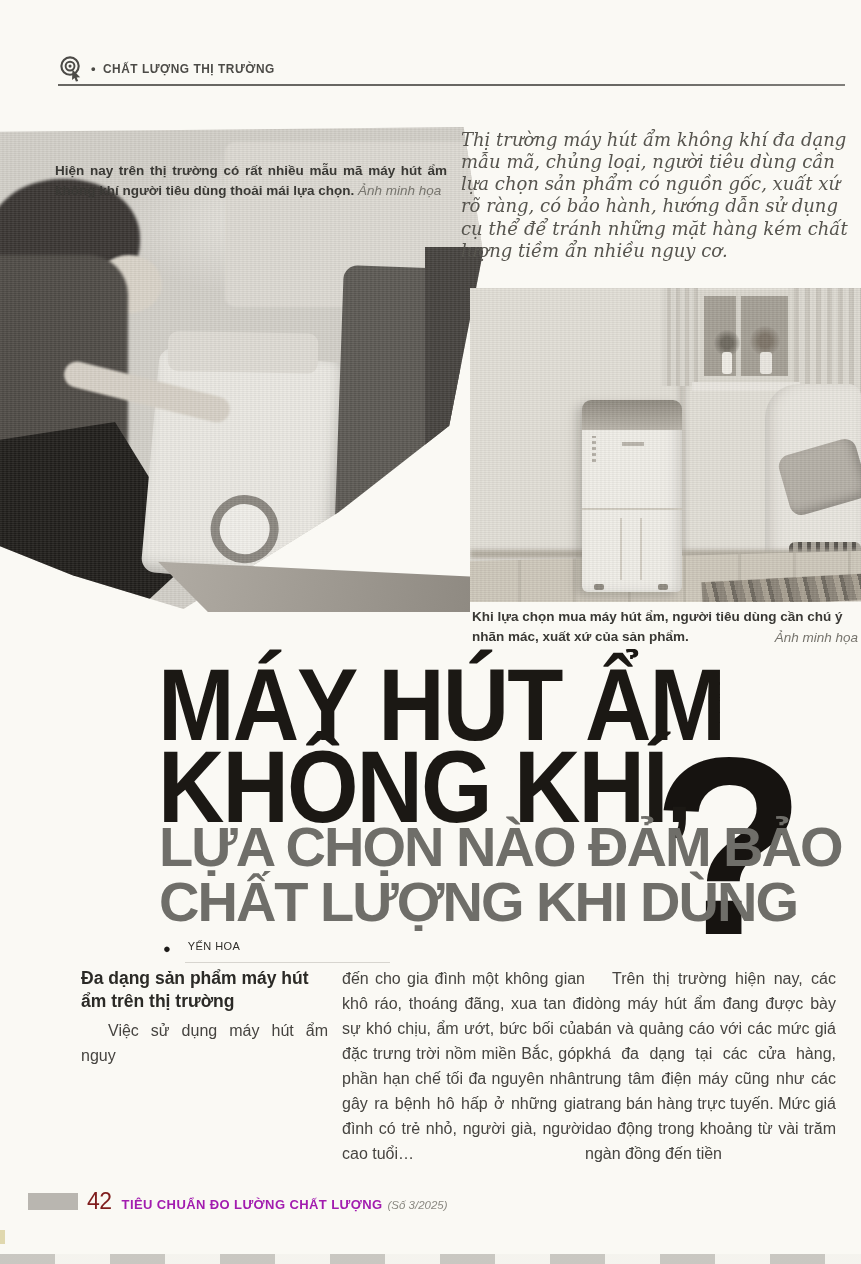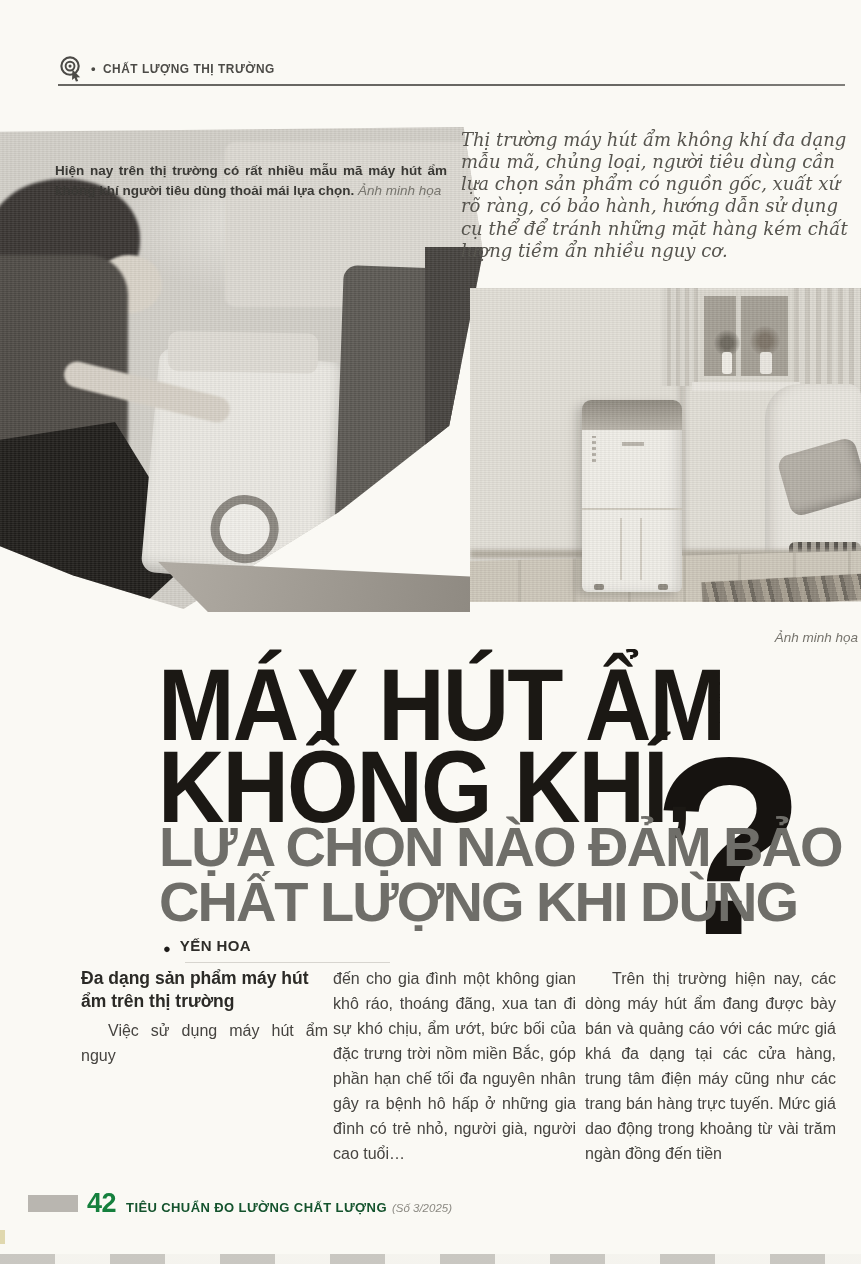"Khi lựa chọn mua máy" span { html: none -> <span>Khi lựa chọn mua máy hút ẩm, người tiêu dùng cần chú ý nhãn mác, xuất xứ của sản phẩm.</span> }
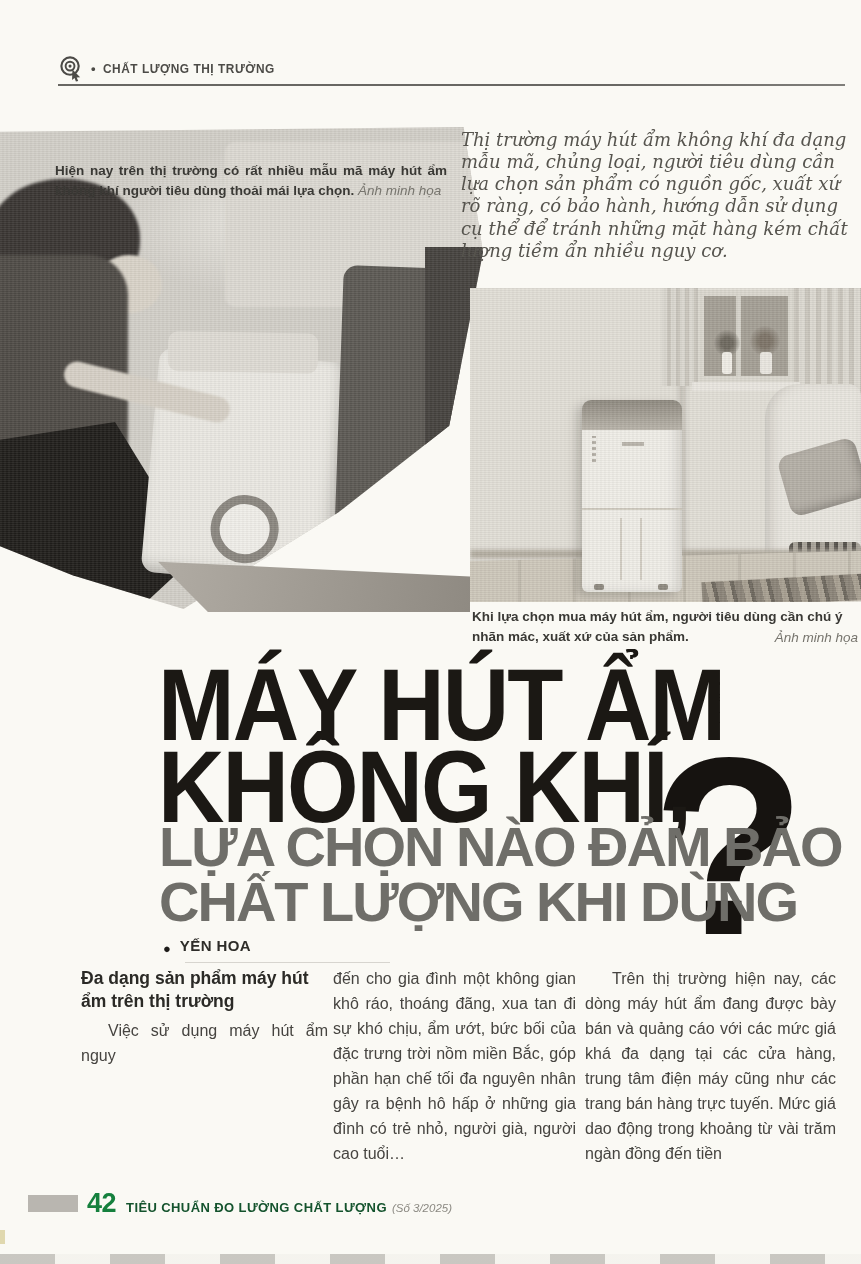"YẾN HOA" .author-name { font-size: 15px -> 11px; font-weight: bold -> normal; margin-left: none -> 8px }
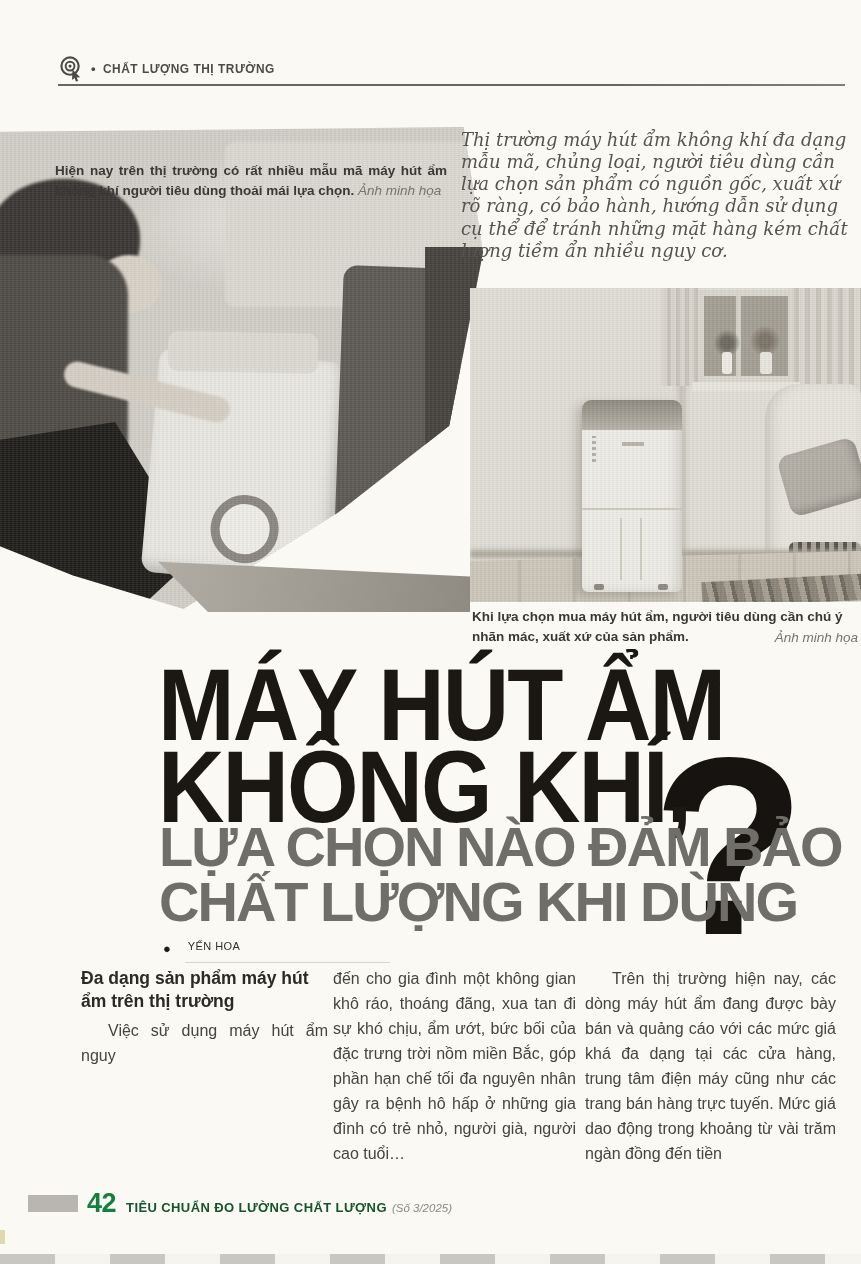"đến cho gia đình một" .col2 { left: 333px -> 342px }
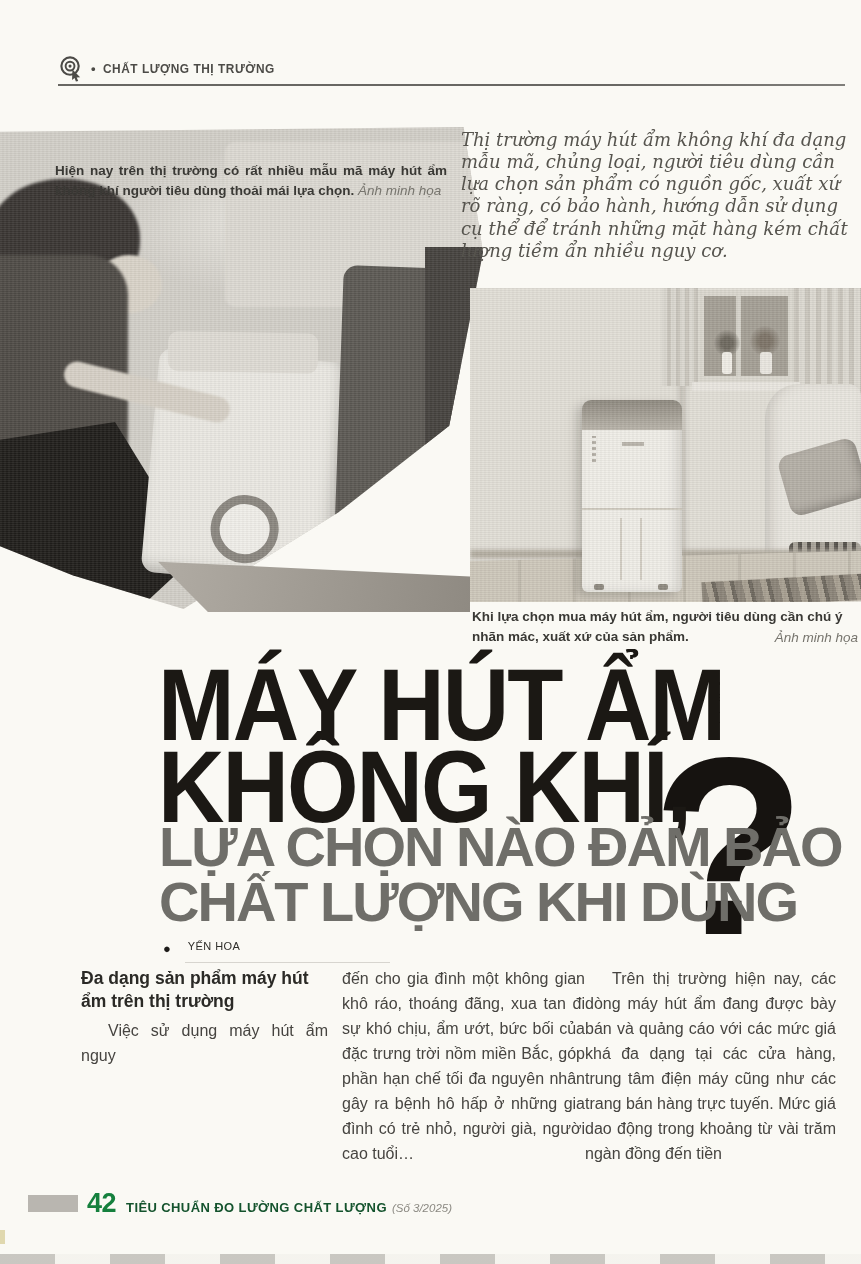"42" .footer-num { color: #15803d -> #7f1d1d; font-size: 27px -> 23px; font-weight: bold -> normal }
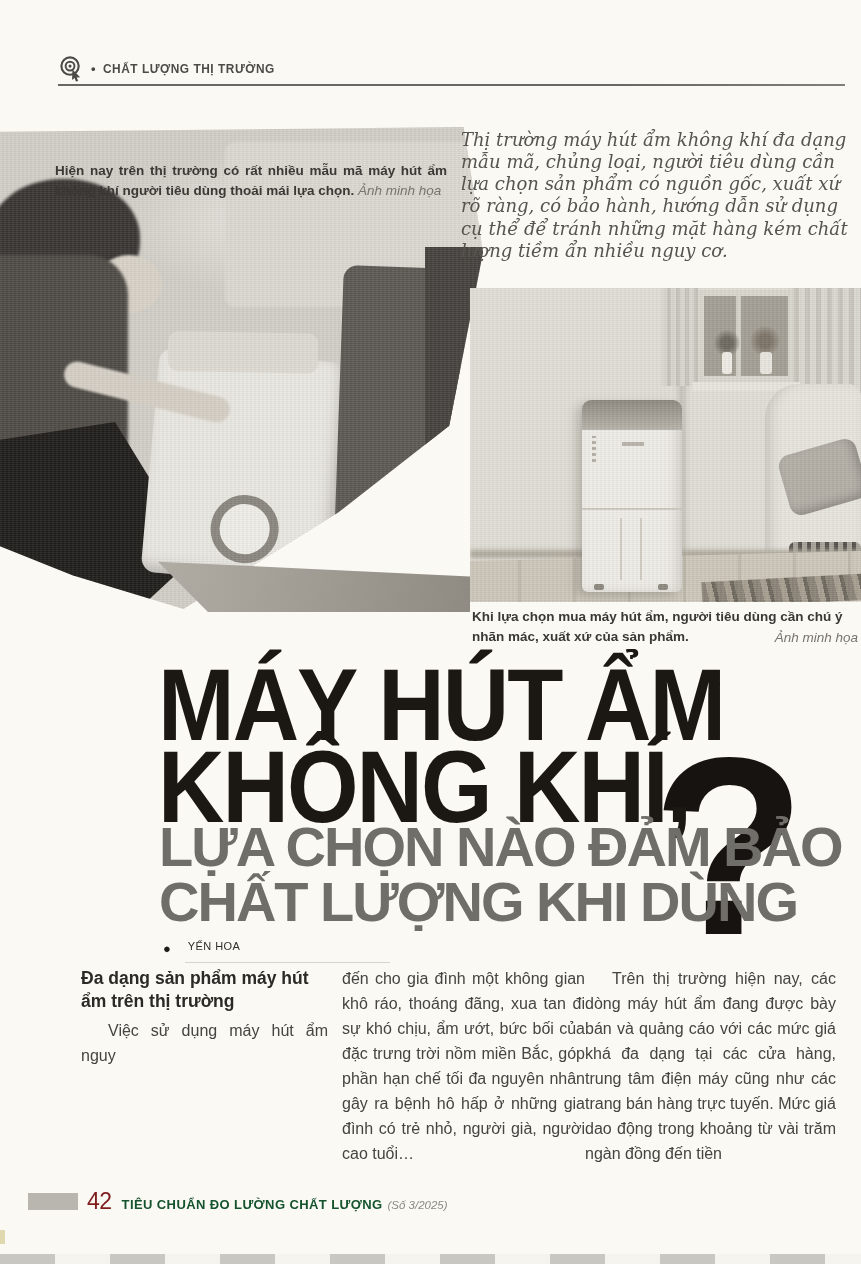"TIÊU CHUẨN ĐO LƯỜNG CHẤT" .footer-journal { color: #14532d -> #a21caf }
